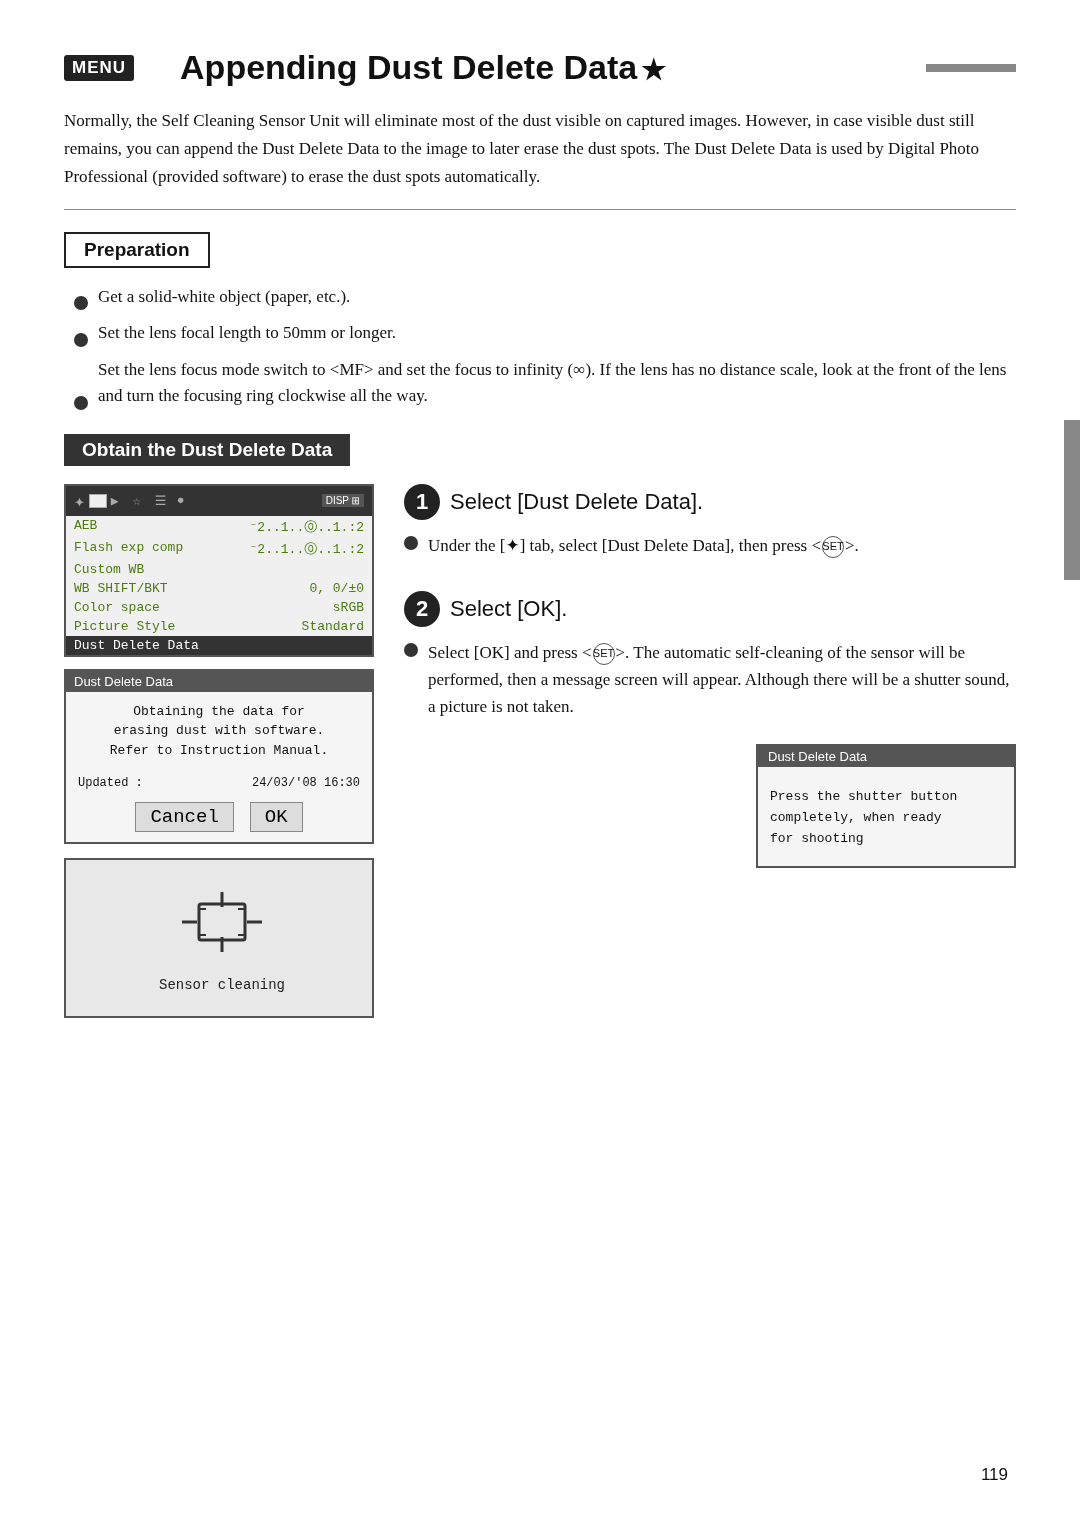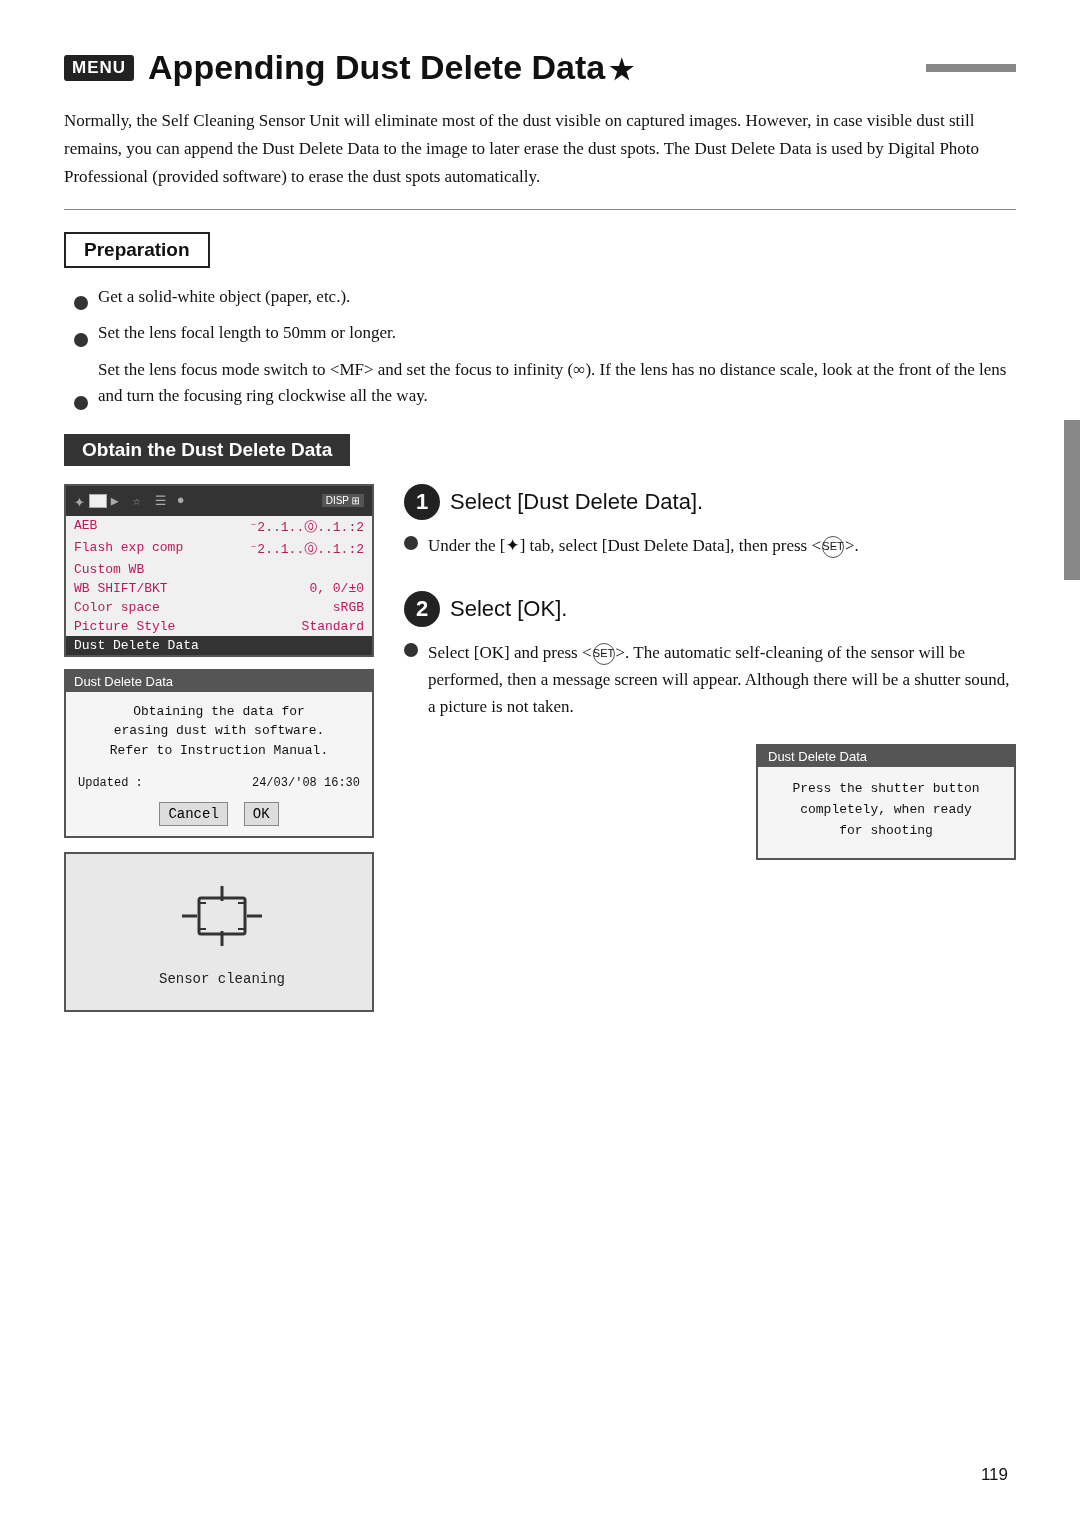"Appending Dust Delete Data ★" .title-text { margin-left: none -> 32px }
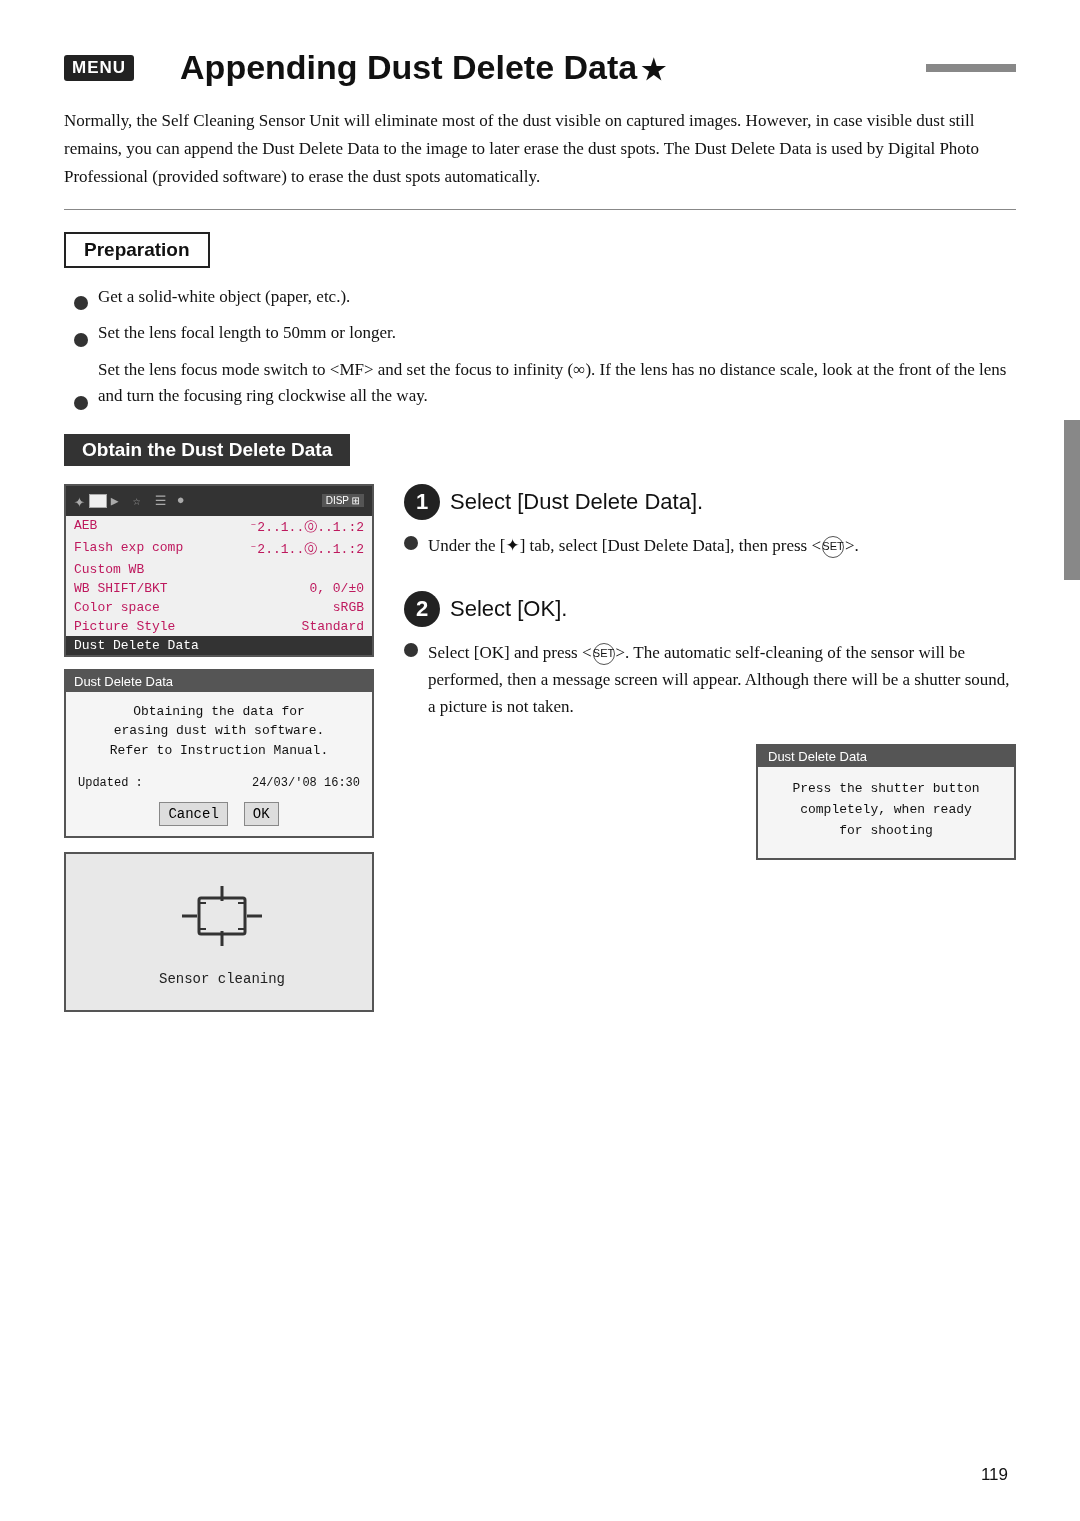"AEB" .cam-row { color: #be185d -> #4d7c0f }
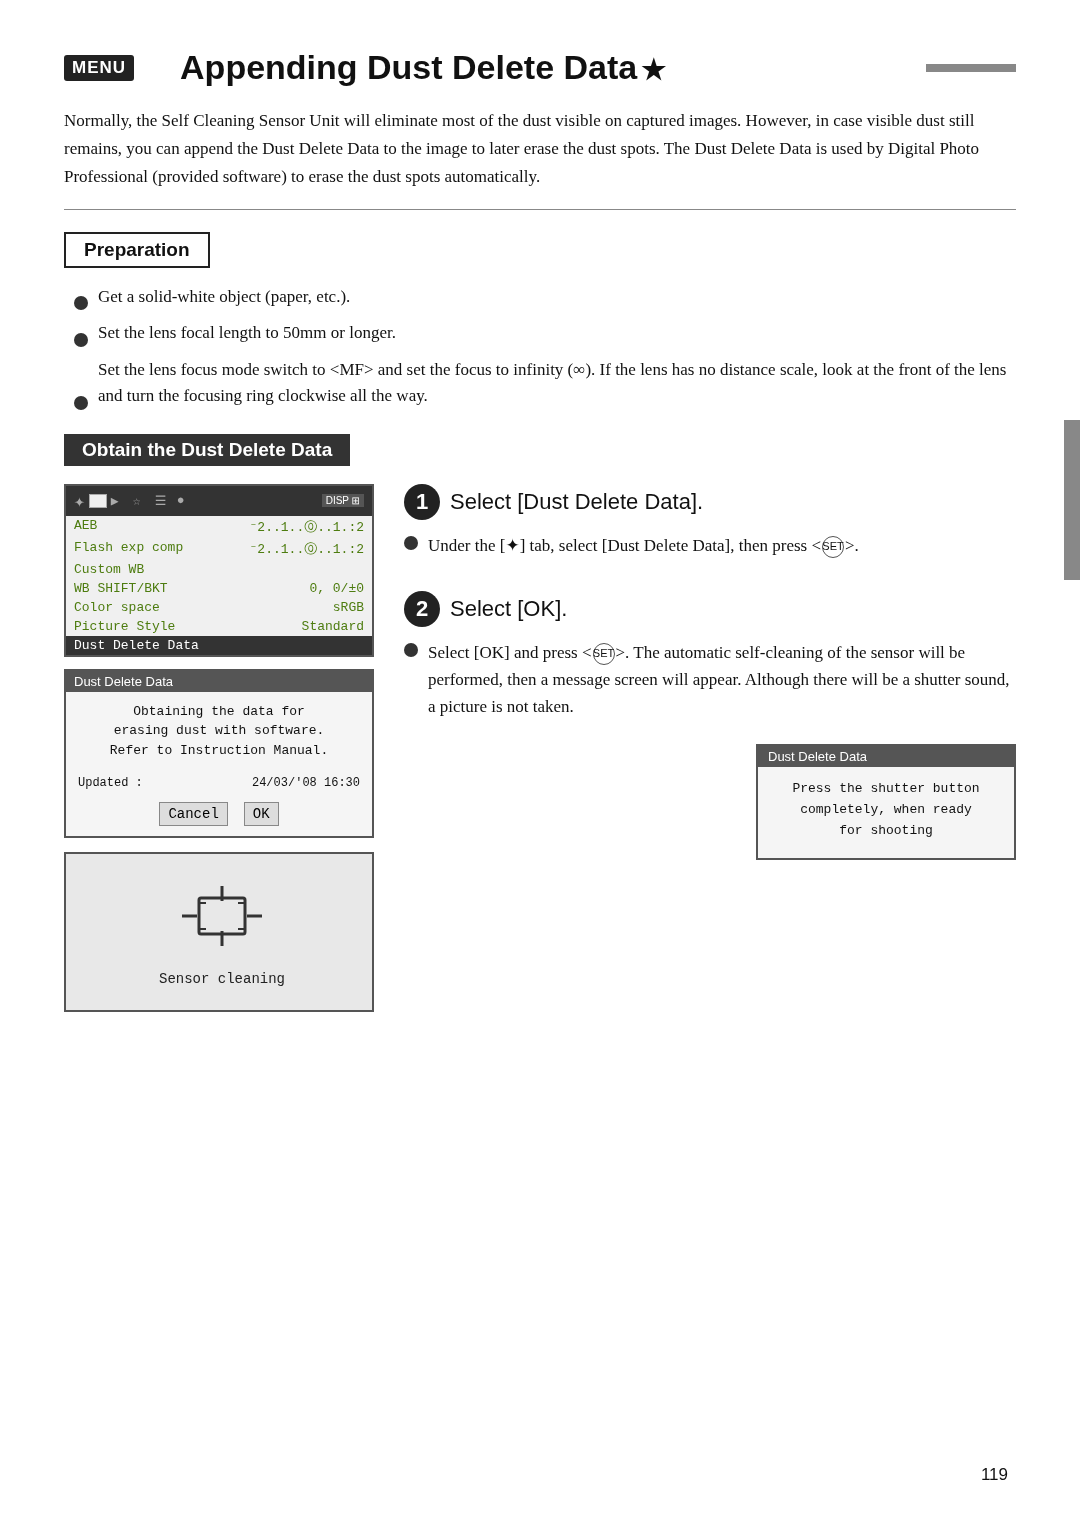"Press the shutter button" .bottom-dialog-body { padding: 12px 12px 16px 12px -> 20px 12px 16px 12px; text-align: center -> left }
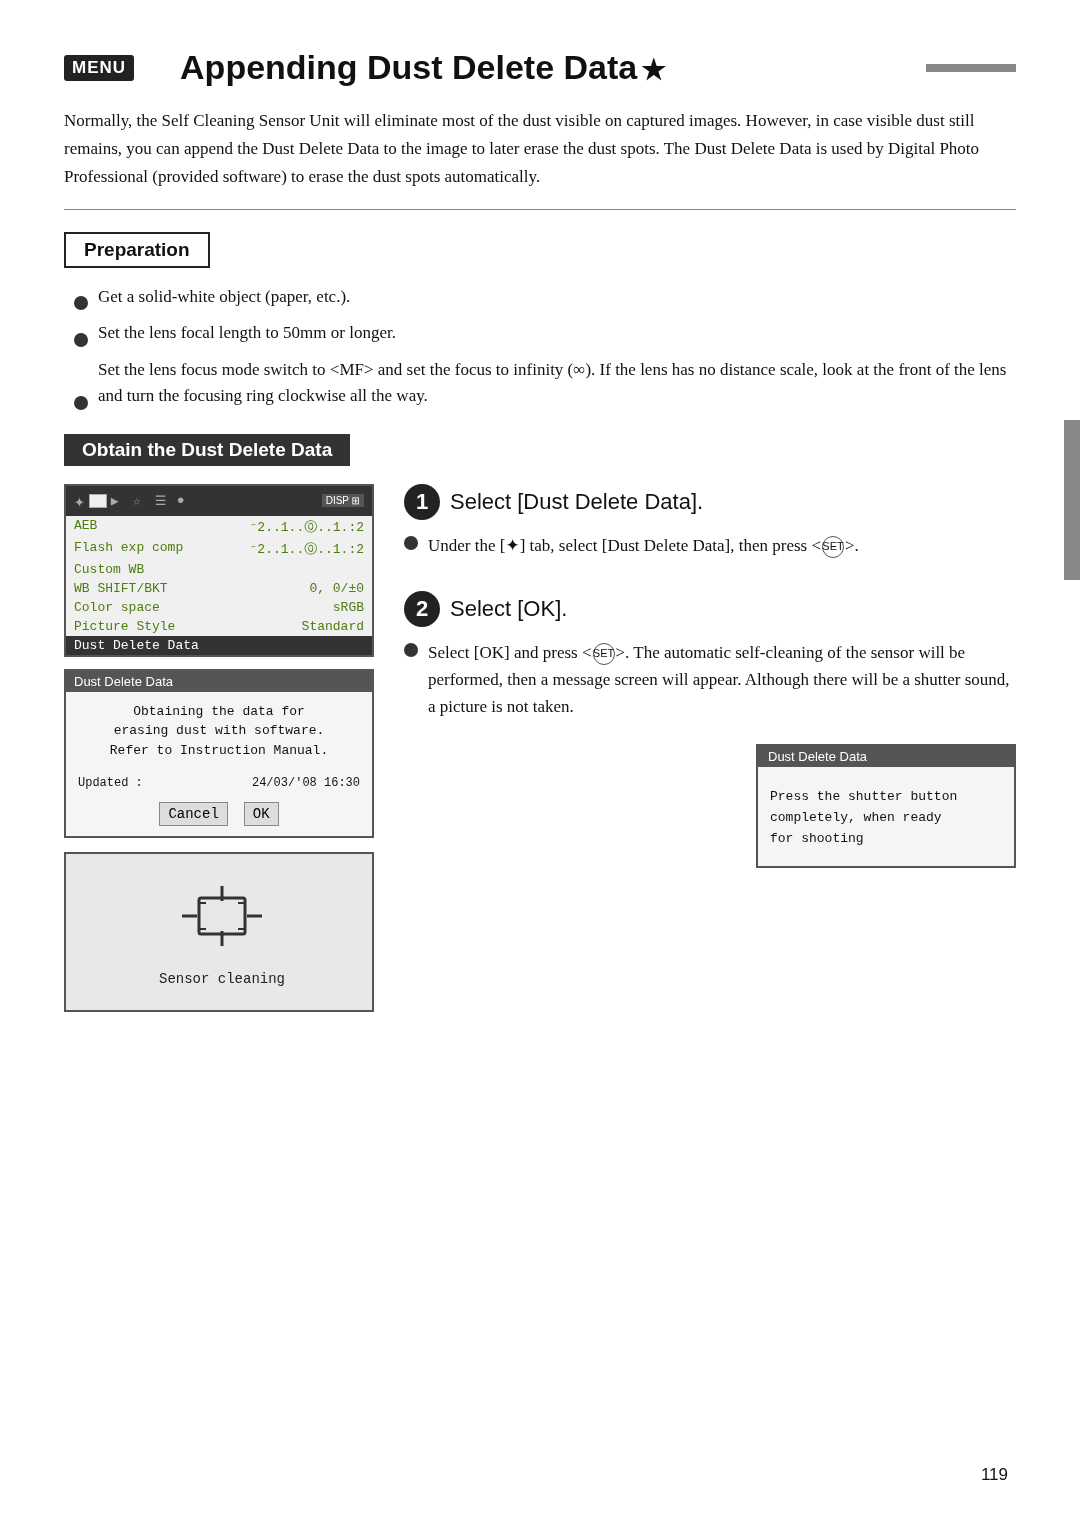"Cancel" .dialog-btn { font-size: 14px -> 19px; padding: 3px 8px -> 3px 14px }
